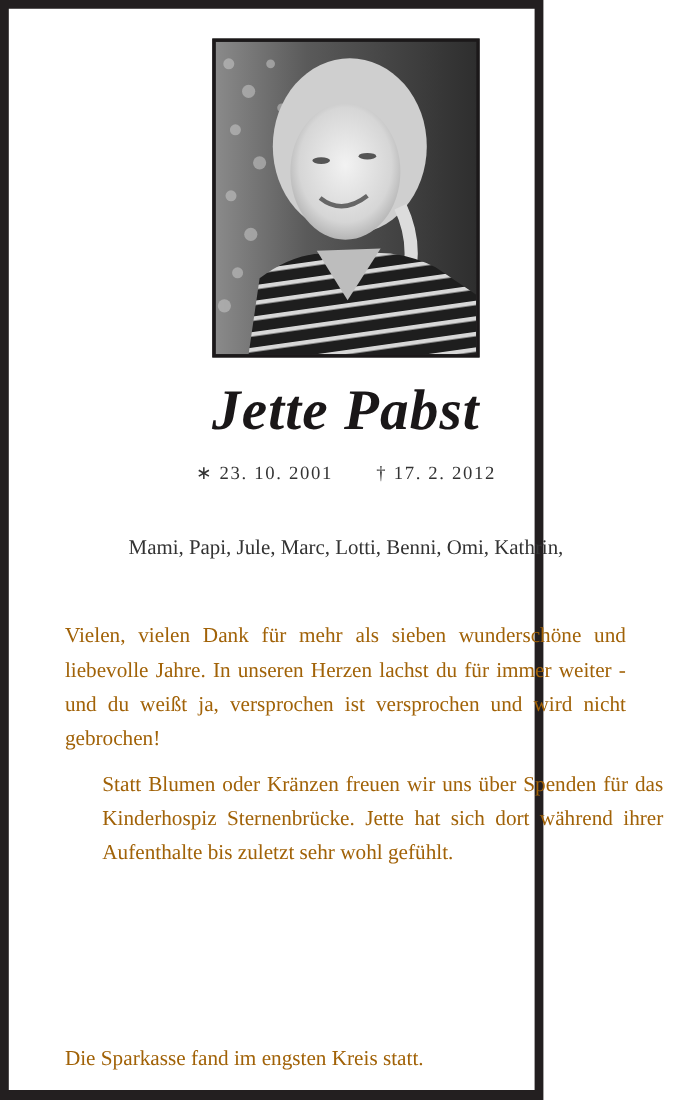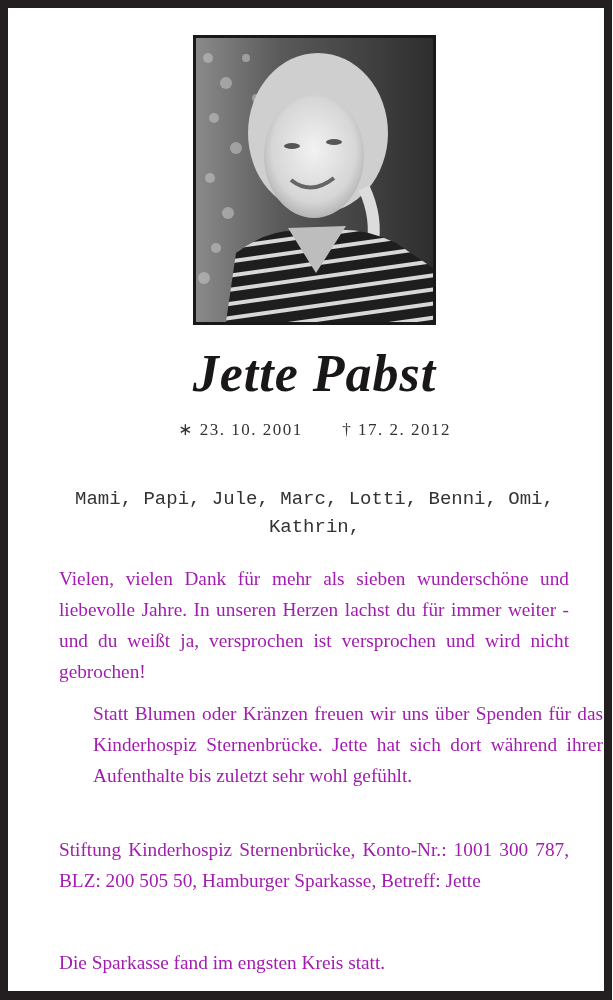"Jette Pabst" .frame { width: 612px -> 494px }
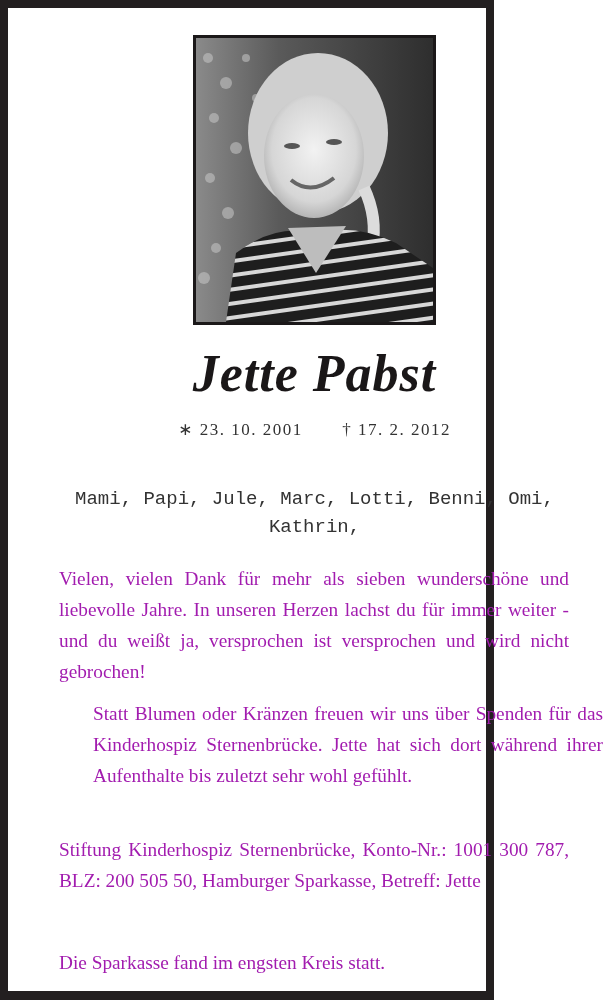"Mami, Papi, Jule, Marc, Lotti," .family { font-family: Liberation Mono, monospace -> Liberation Serif, serif }
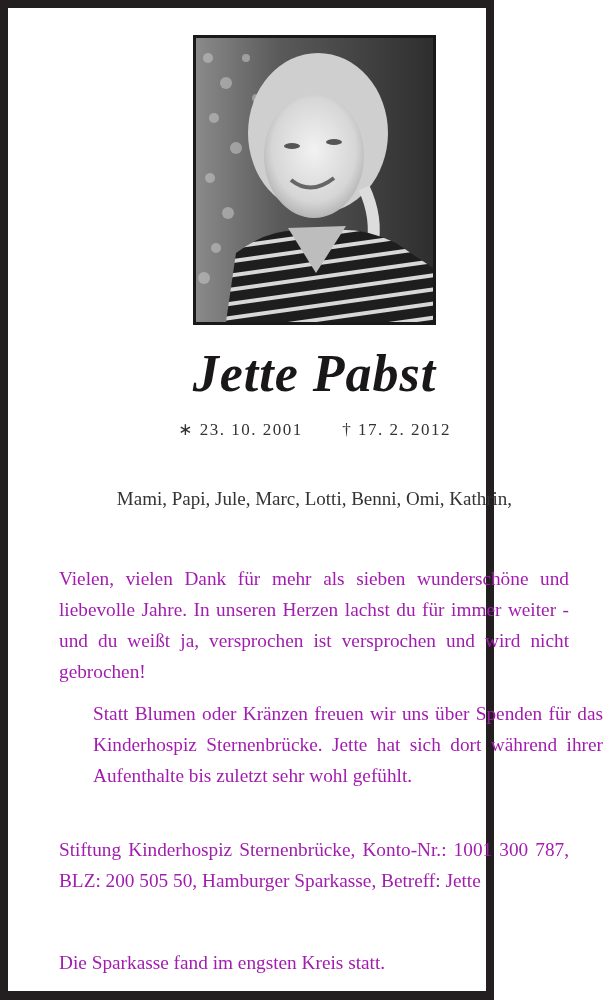"Vielen, vielen Dank für mehr" .para { color: #a21caf -> #a16207 }
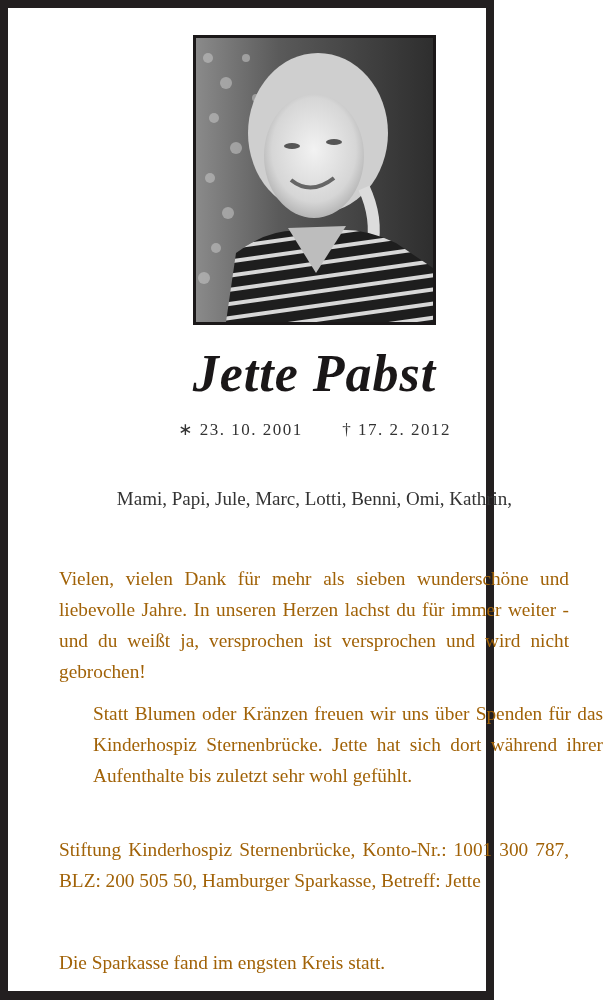"Stiftung Kinderhospiz Sternenbrücke," div.para { html: <div>Stiftung Kinderhospiz Sternenbrücke, Konto-Nr.: 1001 300 787, BLZ: 200 505 50, Hamburger Sparkasse, Betreff: Jette</div> -> none }
